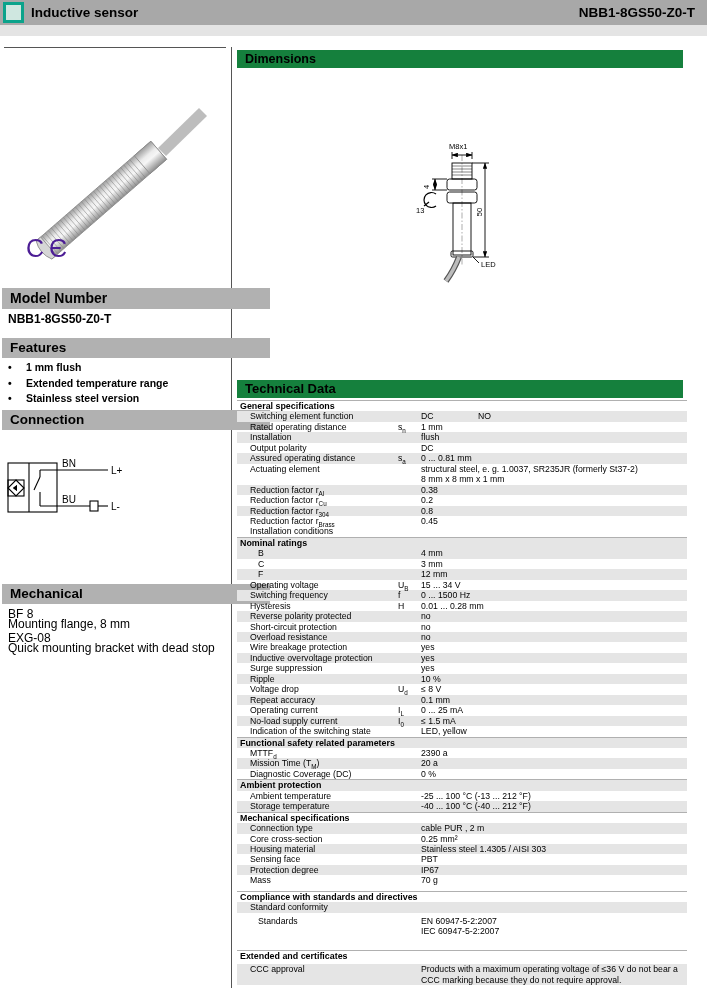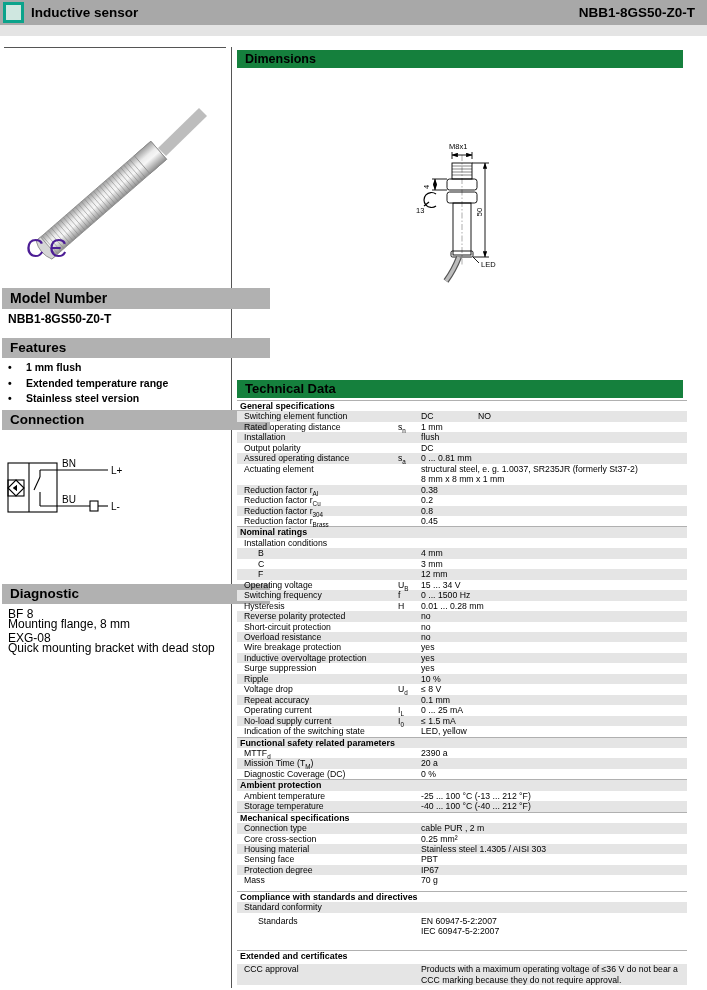"Switching element function" .tlabel { padding-left: 7px -> 13px }
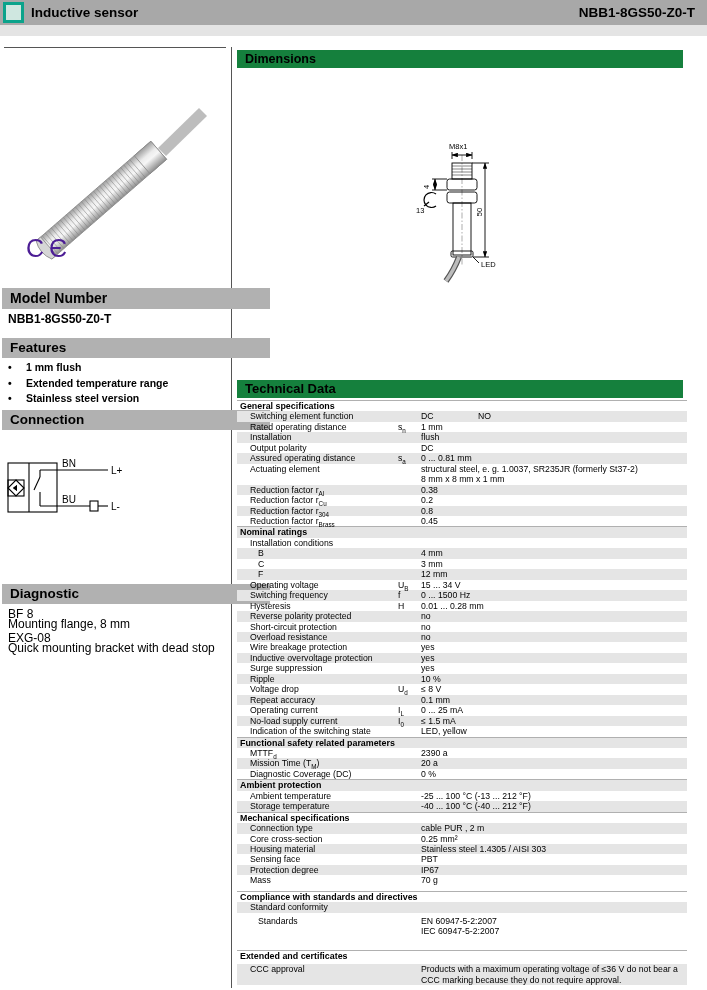"Nominal ratings" div.trow { order: before "Installation conditions" -> after "Installation conditions" }
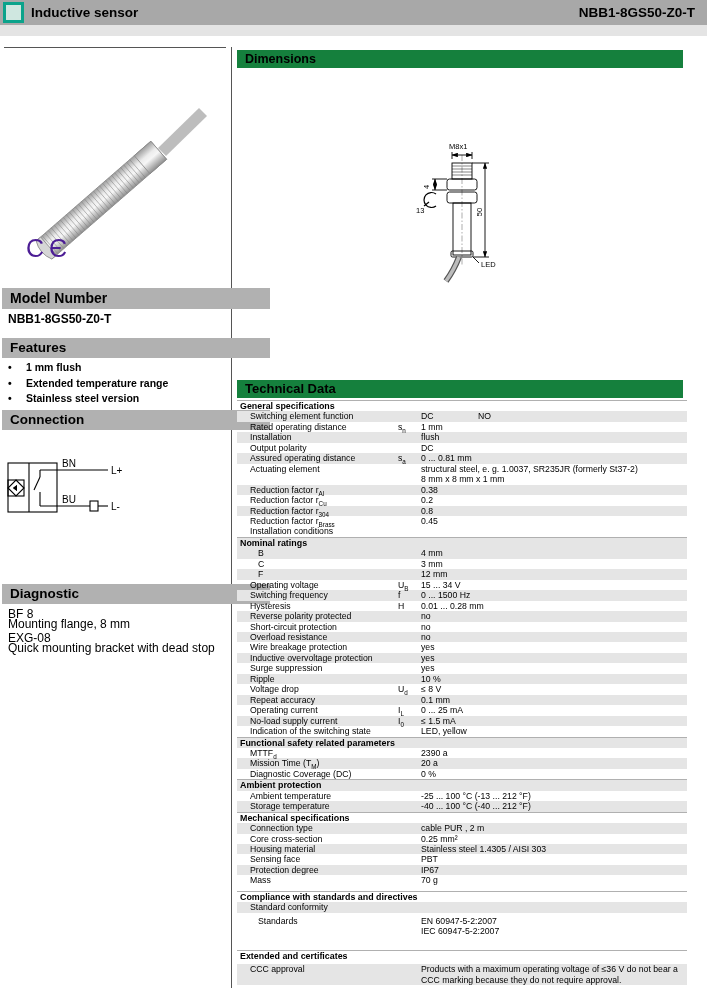"Diagnostic" div.side-bar-head { text: Diagnostic -> Mechanical }
